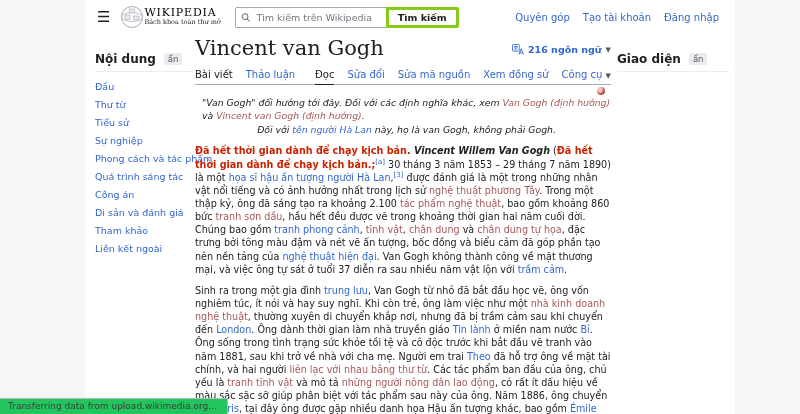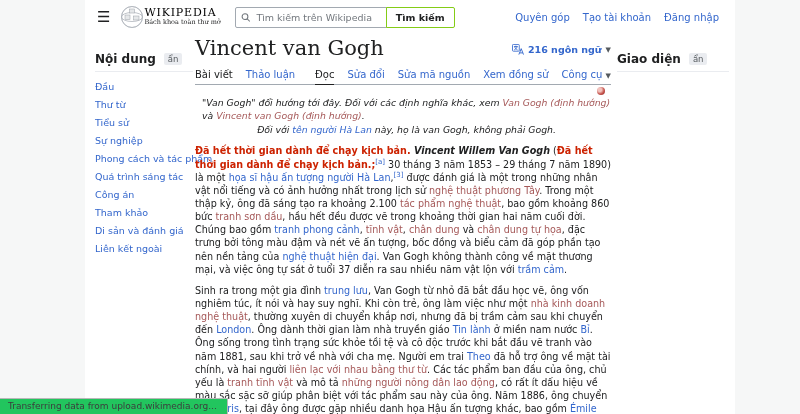"Tìm kiếm" .search-btn { border: 1px solid #84cc16 -> 3px solid #84cc16 }
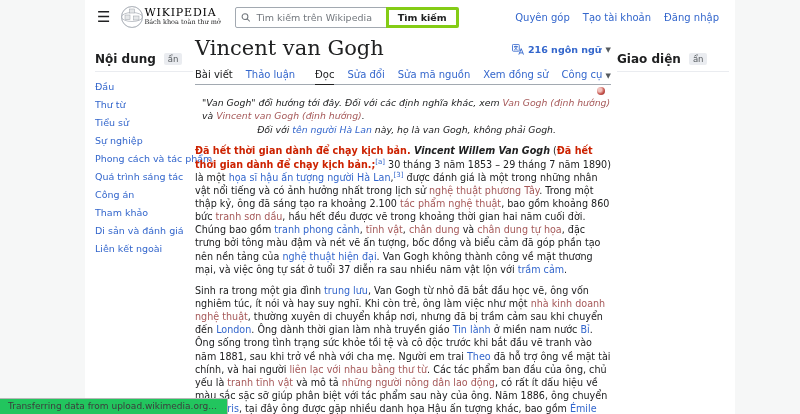"Tham khảo" div.sb-item { order: before "Di sản và đánh giá" -> after "Di sản và đánh giá" }
